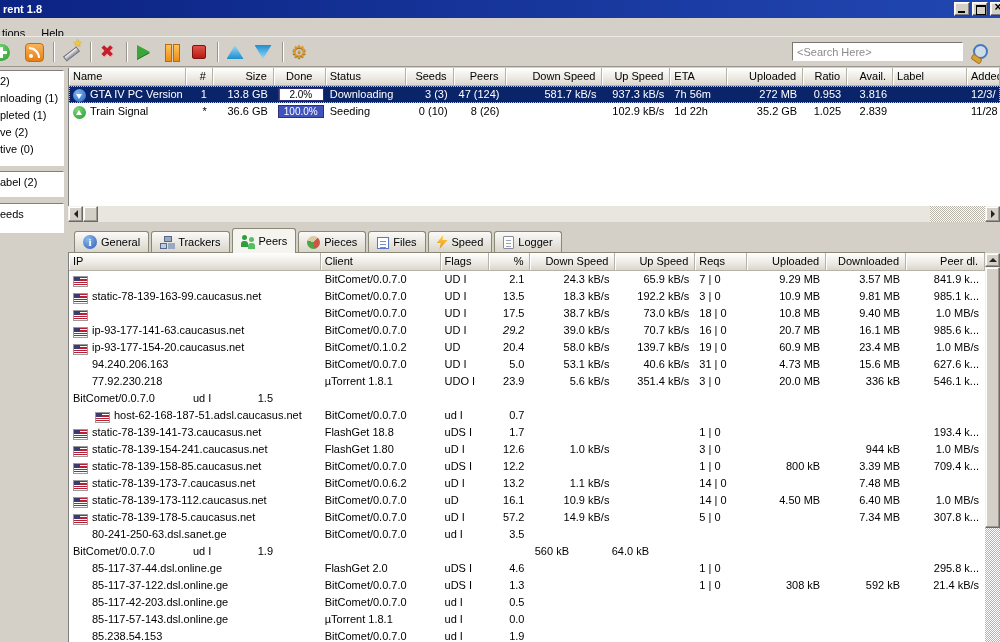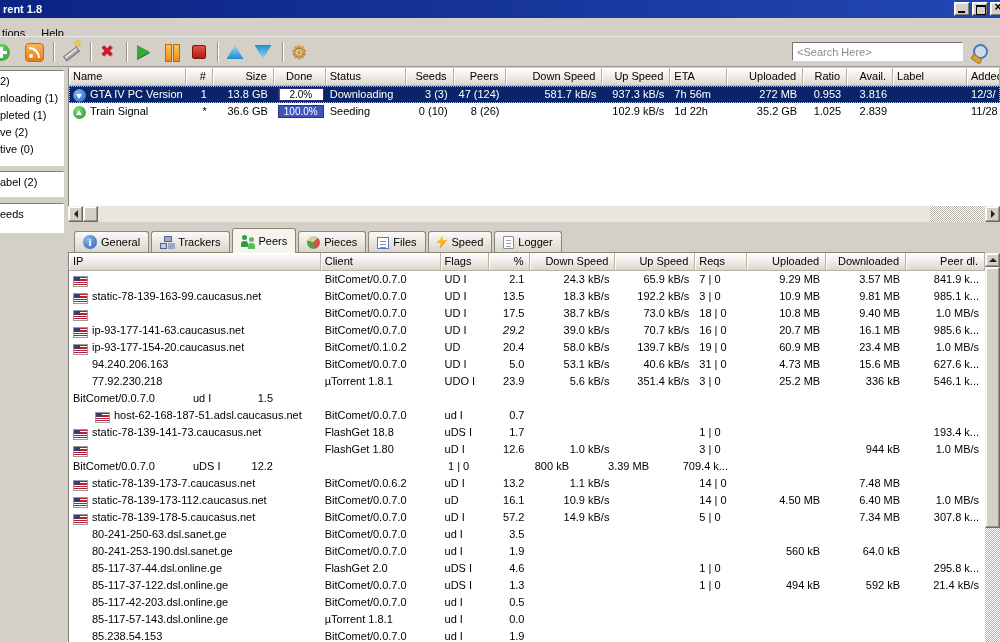"25.2 MB" div.pcell { text: 25.2 -> 20.0 }
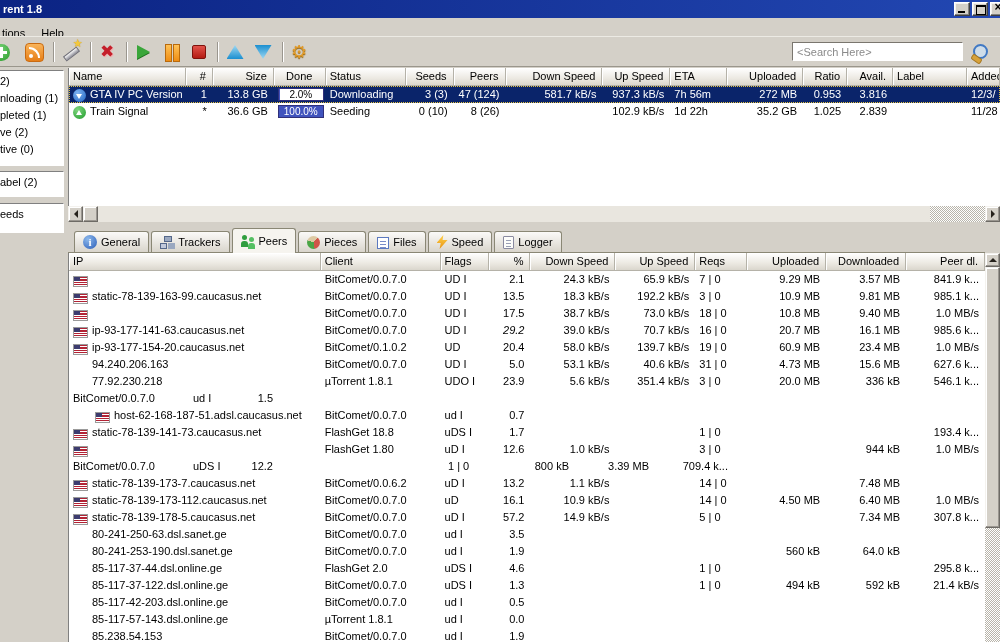"static-78-139-154-241.caucasus.net" span { html: none -> <span>static-78-139-154-241.caucasus.net</span> }
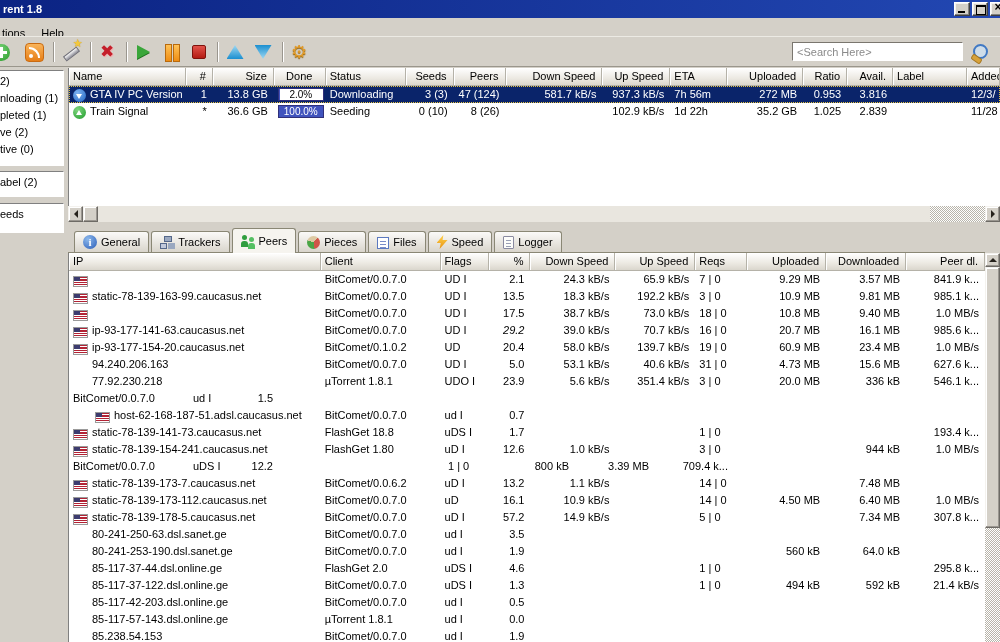"static-78-139-158-85.caucasus.net" div.pcell { html: none -> <div> <span></span> <span>static-78-139-158-85.caucasus.net</span> </div> }
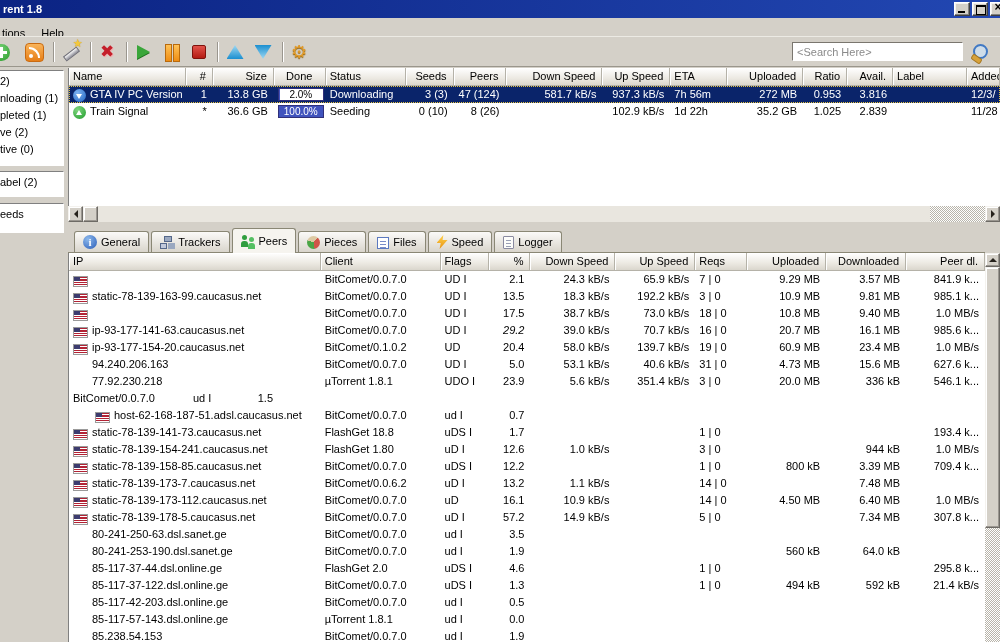"80-241-253-190.dsl.sanet.ge" div.pcell { html: <div> <span></span> <span>80-241-253-190.dsl.sanet.ge</span> </div> -> none }
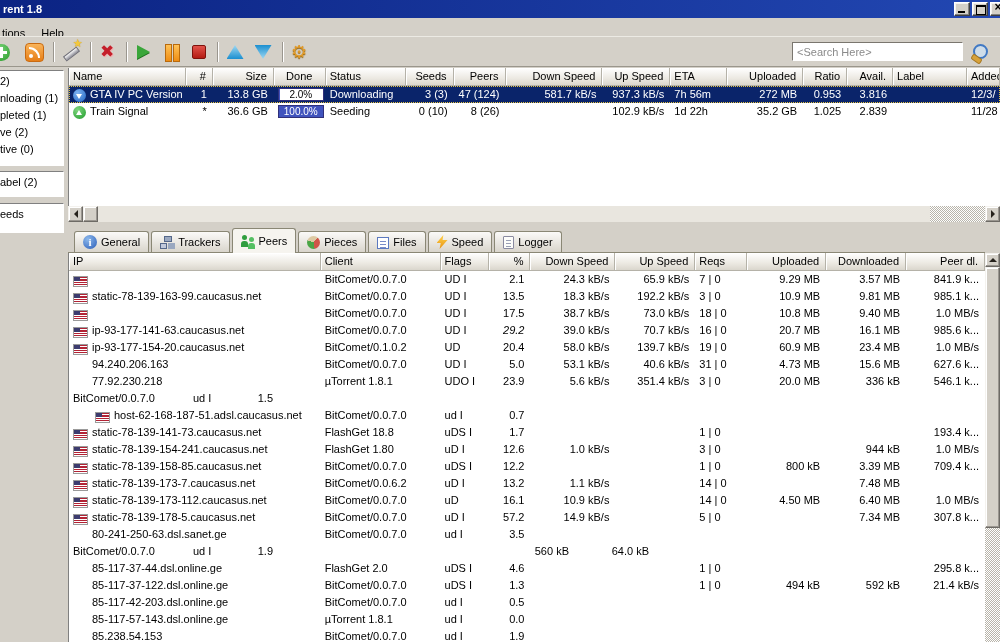"494 kB" div.pcell { text: 494 -> 308 }
